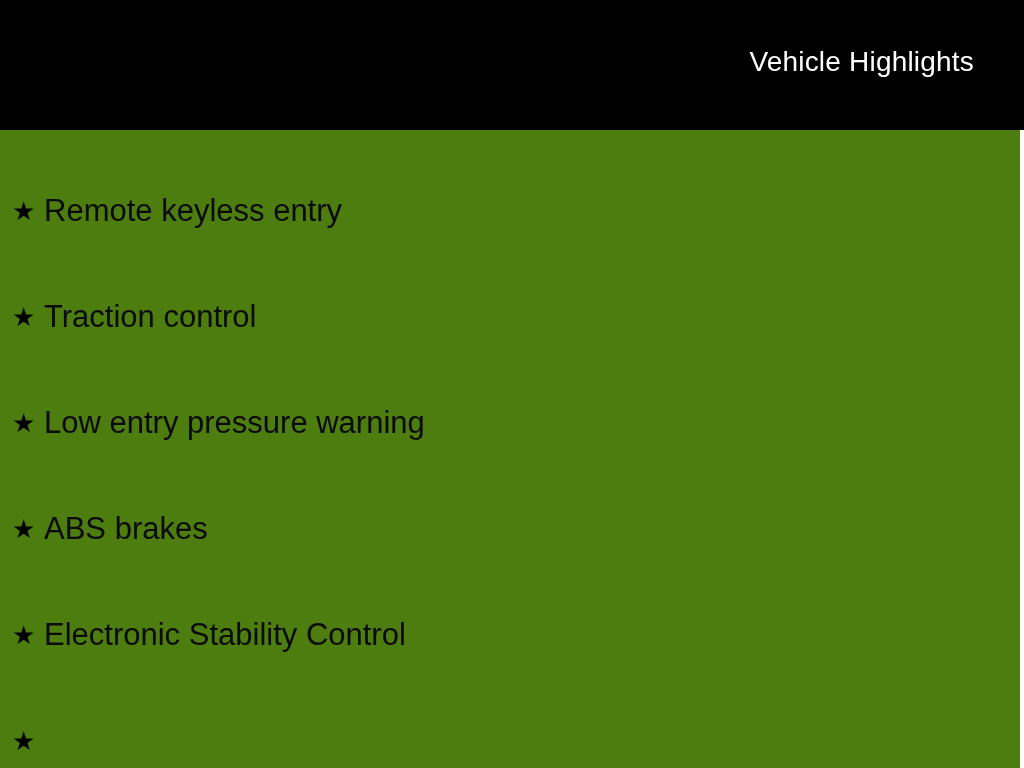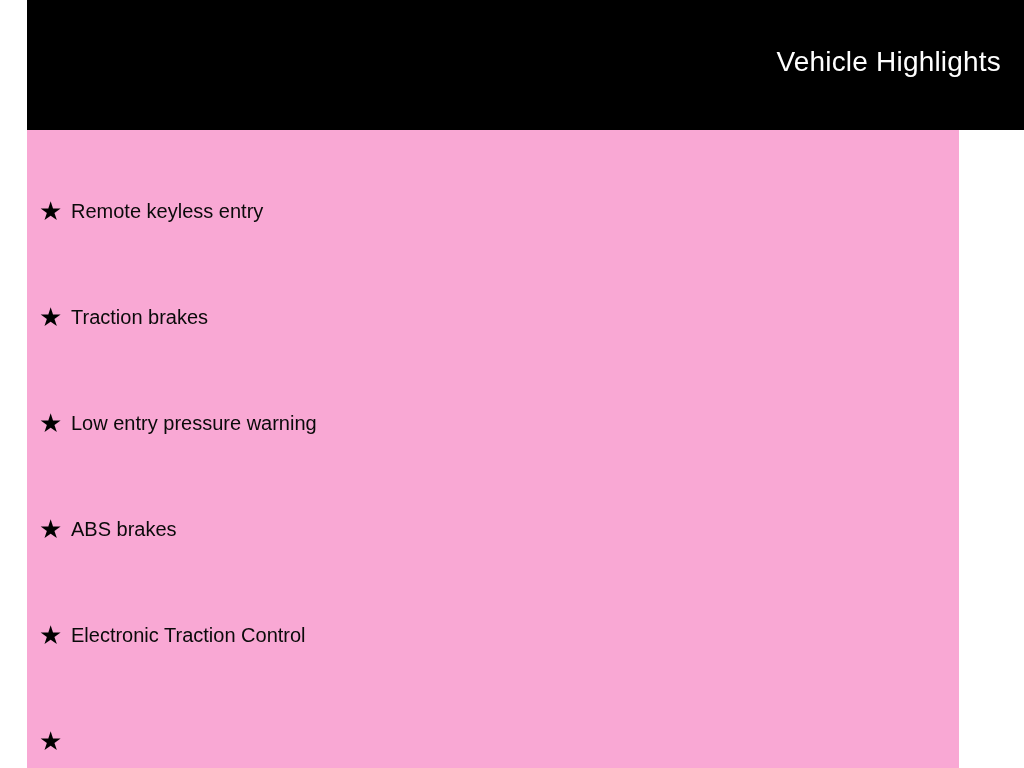"Vehicle Highlights" .page { background: #f9a8d4 -> #4d7c0f; margin-left: 27px -> none; width: 932px -> 1020px }
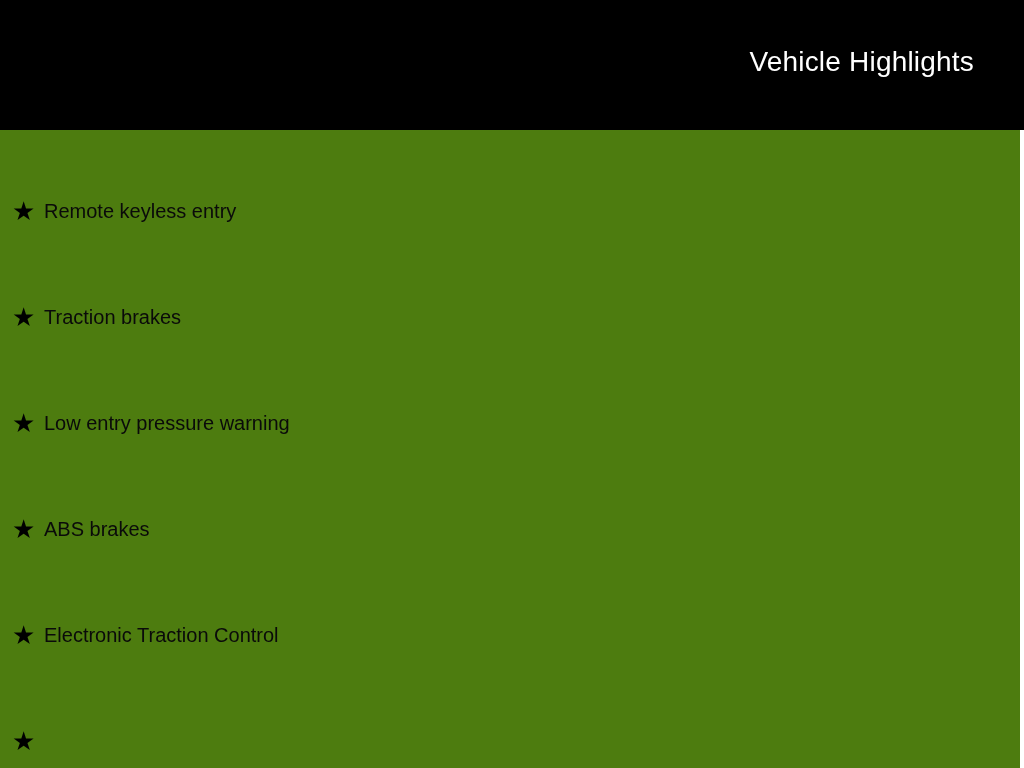"Remote keyless entry" .item-label { font-size: 20px -> 31px }
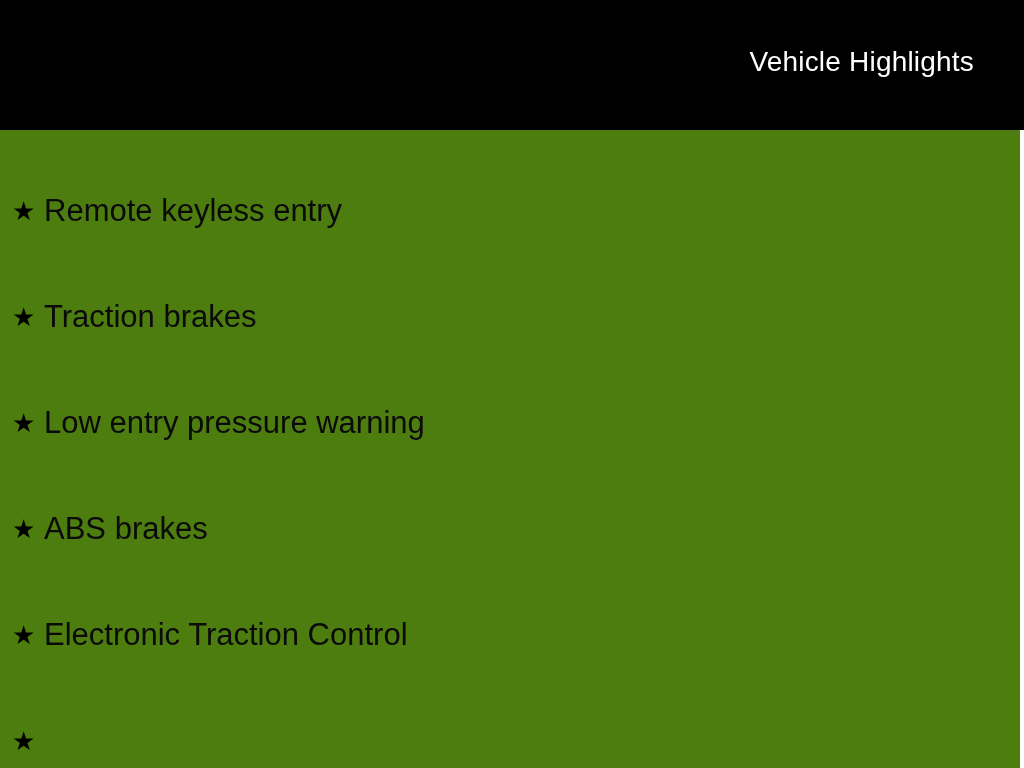"Traction brakes" span.item-label { text: brakes -> control }
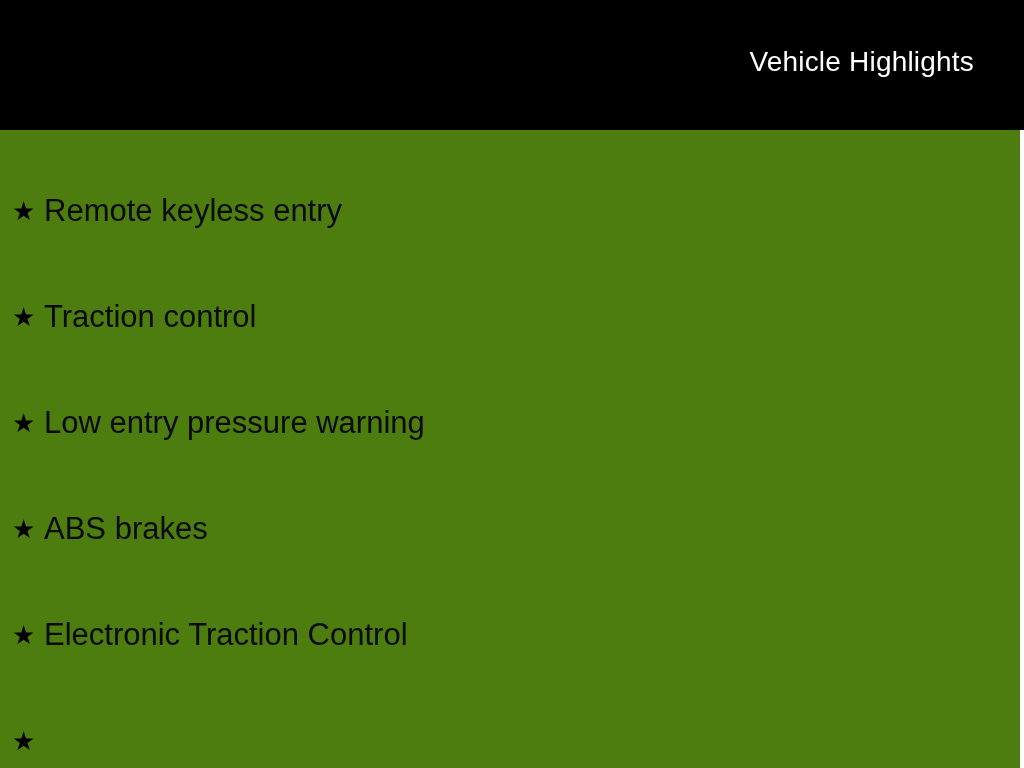"Electronic Traction Control" span.item-label { text: Traction -> Stability }
